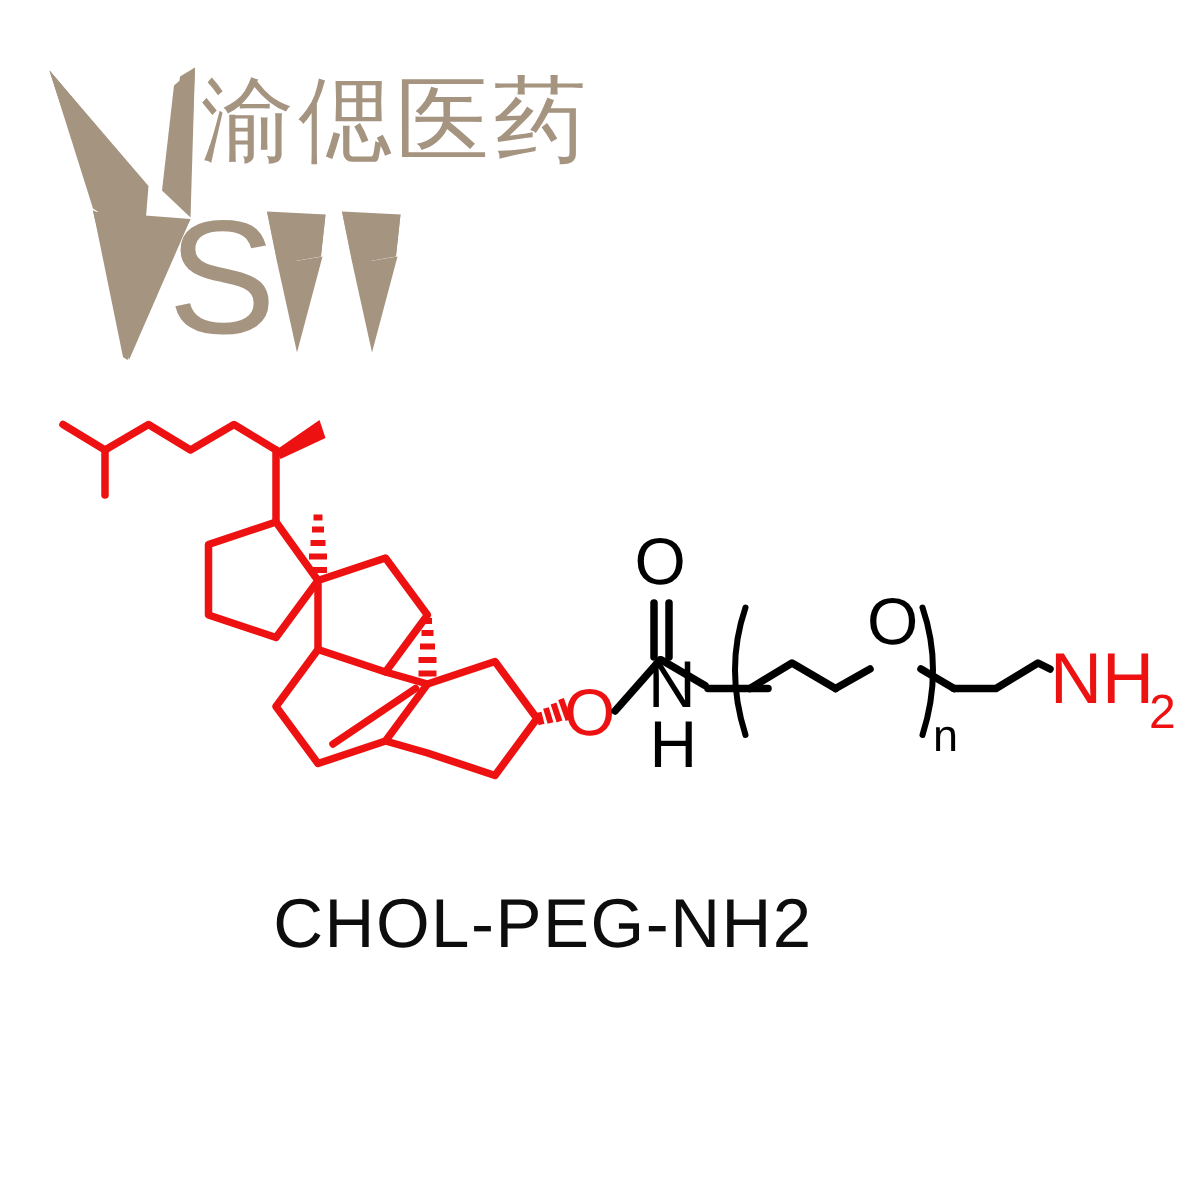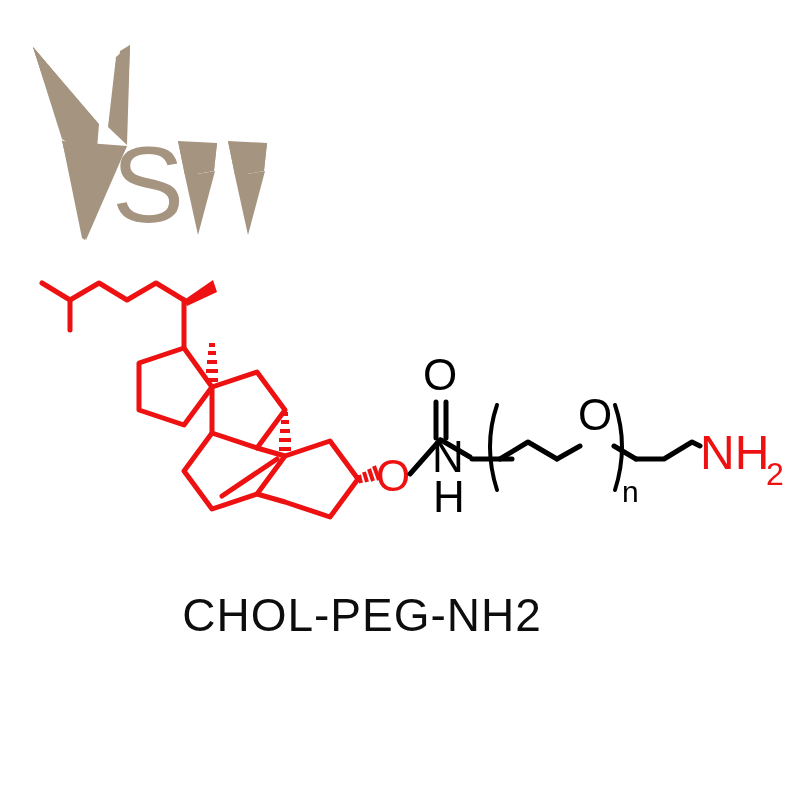"渝偲医药" div.brand-text { html: none -> <div>渝偲医药</div> }
